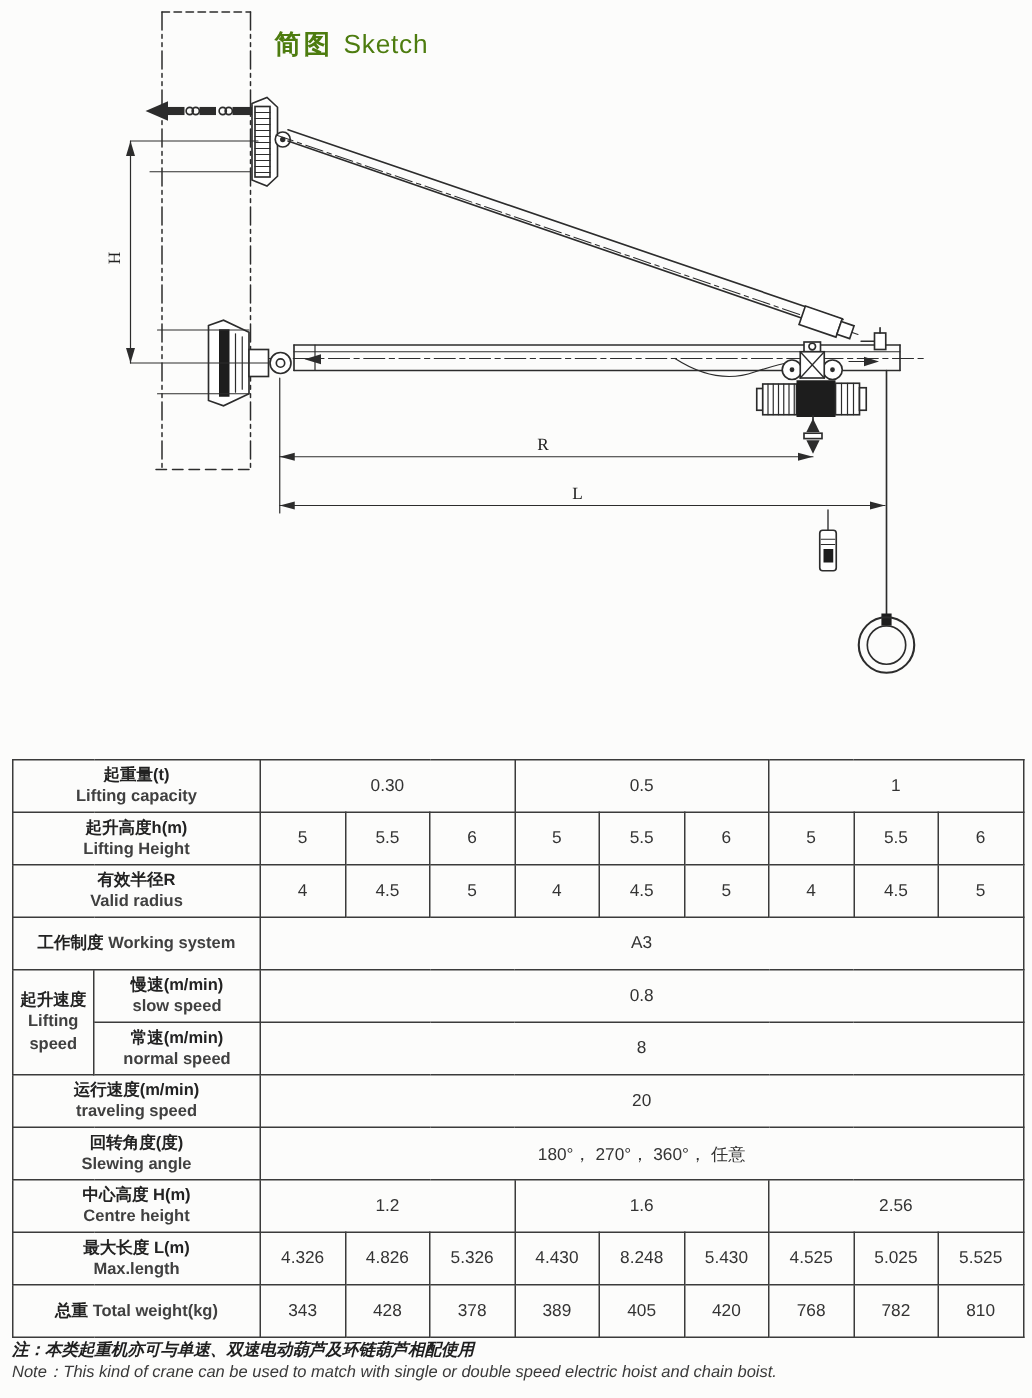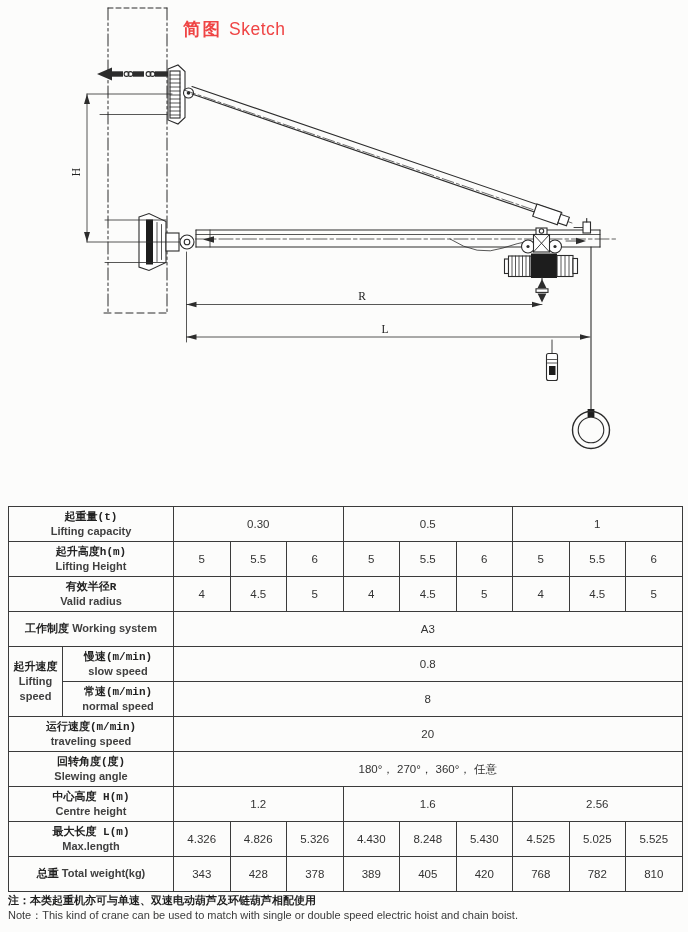"简图 Sketch" .sketch-title { color: #ef4444 -> #4d7c0f }
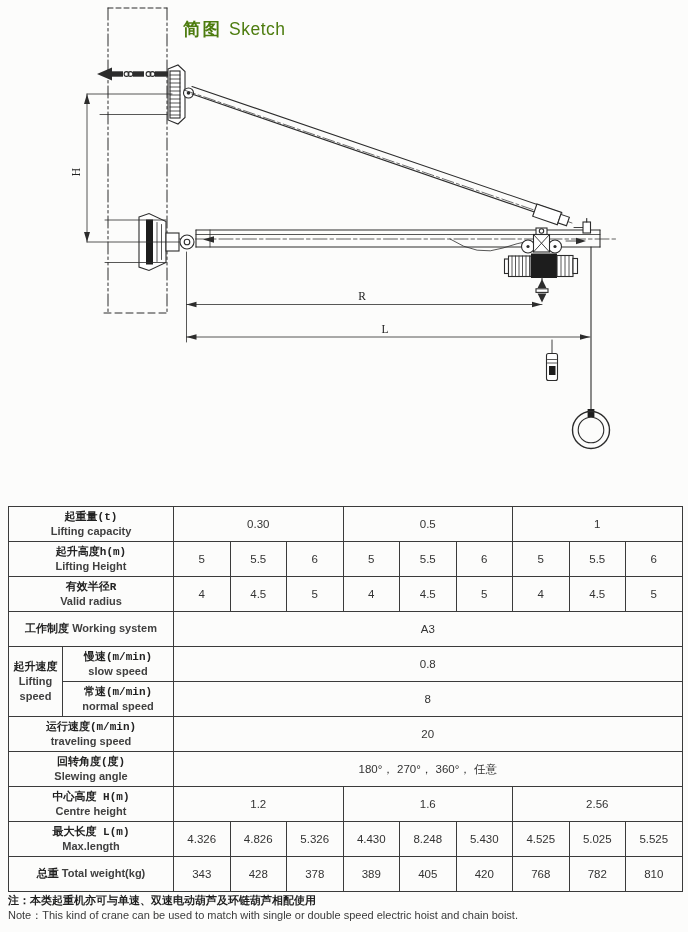"起重量(t)" .zh-l { font-family: Liberation Mono, monospace -> none }
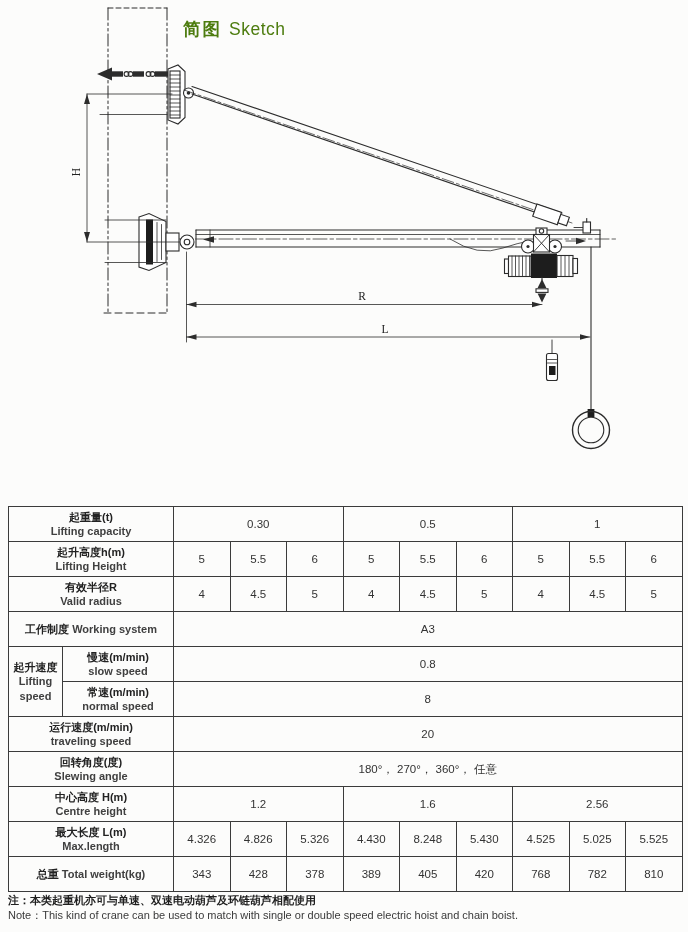"注：本类起重机亦可与单速、双速电动葫芦及环链葫芦相配使用" .notes { font-style: none -> italic }
